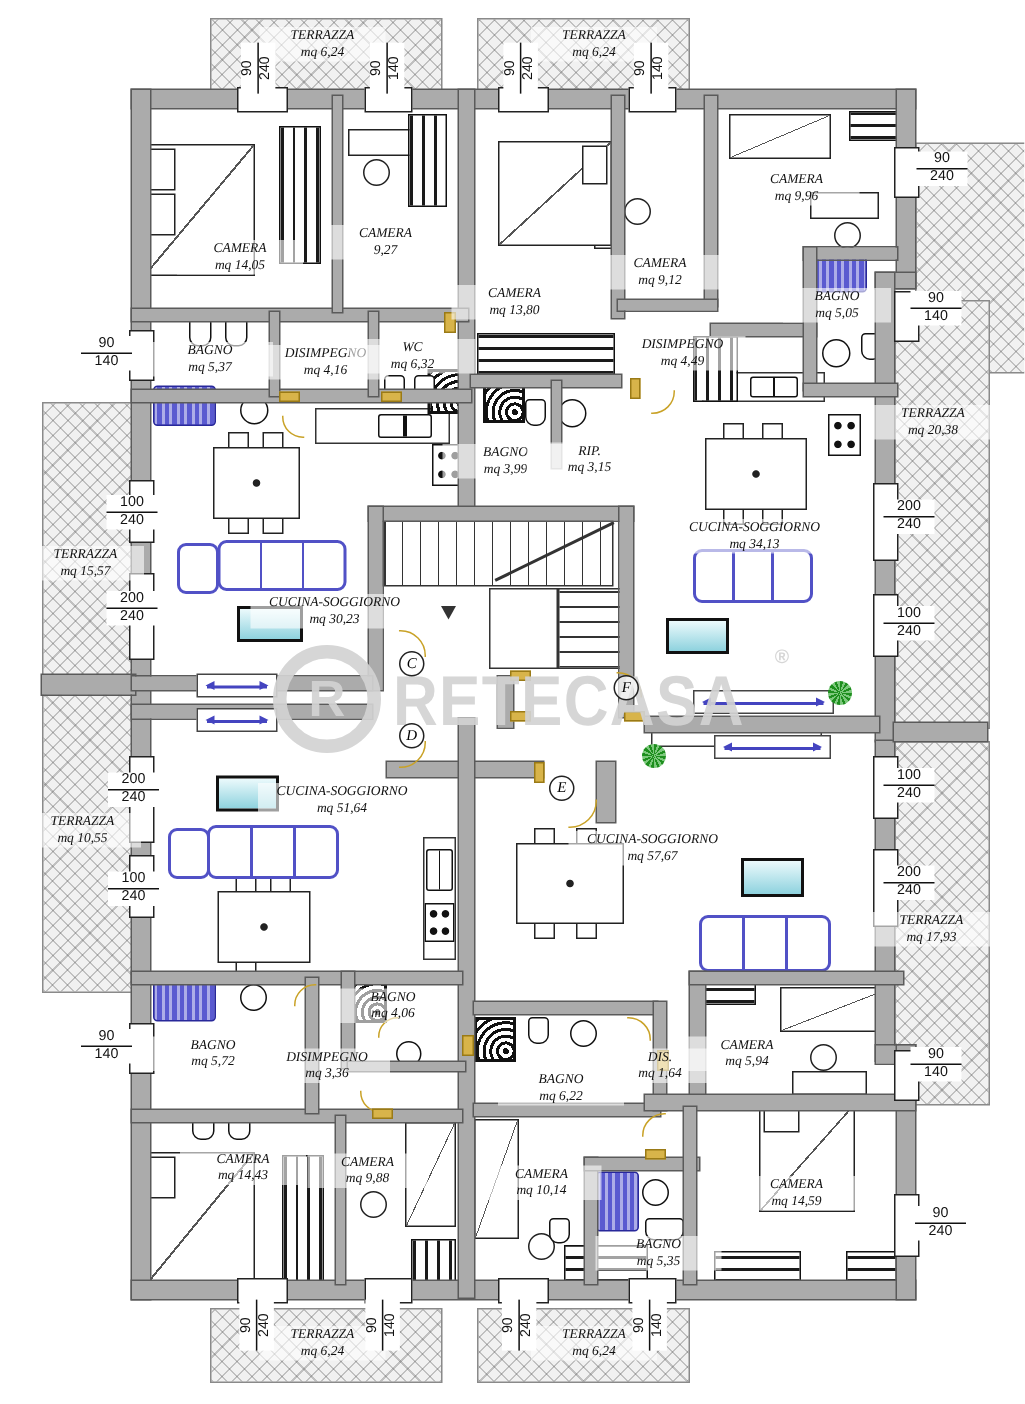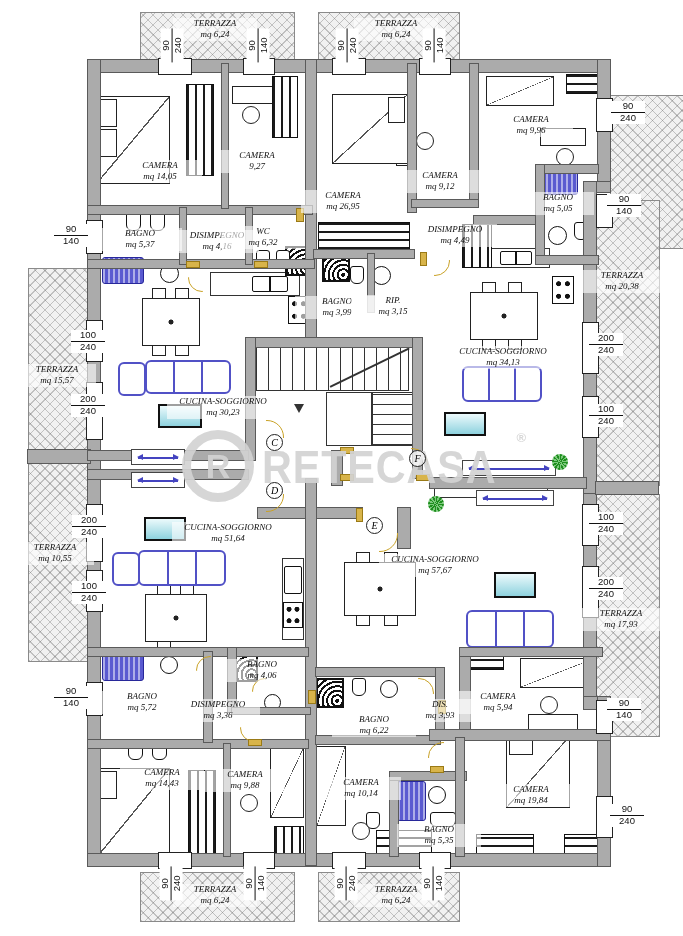"mq 26,95" span { text: 26,95 -> 13,80 }
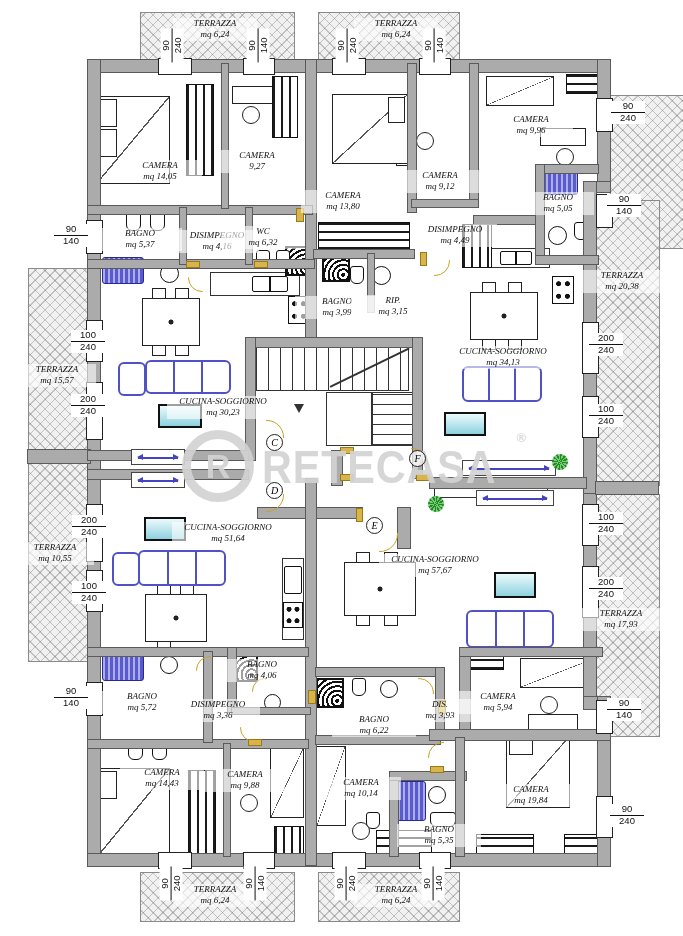"WC" div.rl { left: 221px -> 233px }
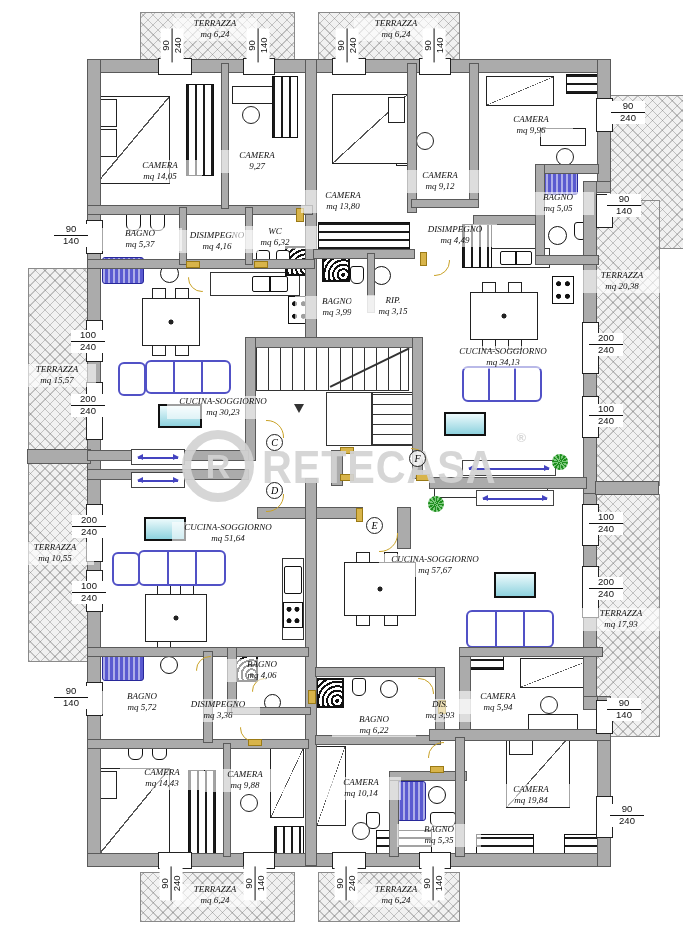"mq 3,93" span { text: 3,93 -> 1,64 }
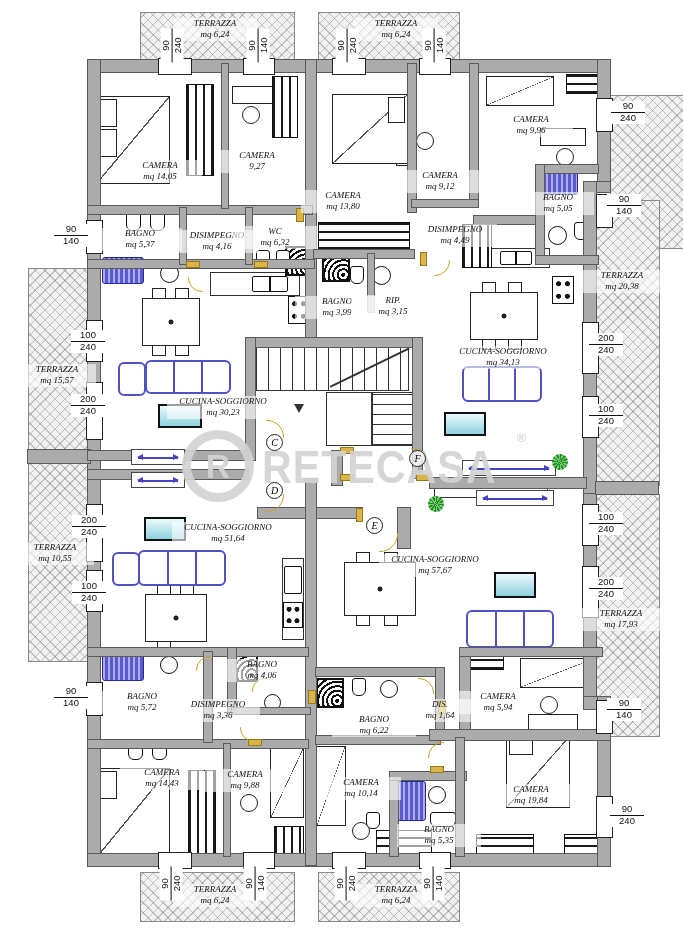"mq 19,84" span { text: 19,84 -> 14,59 }
